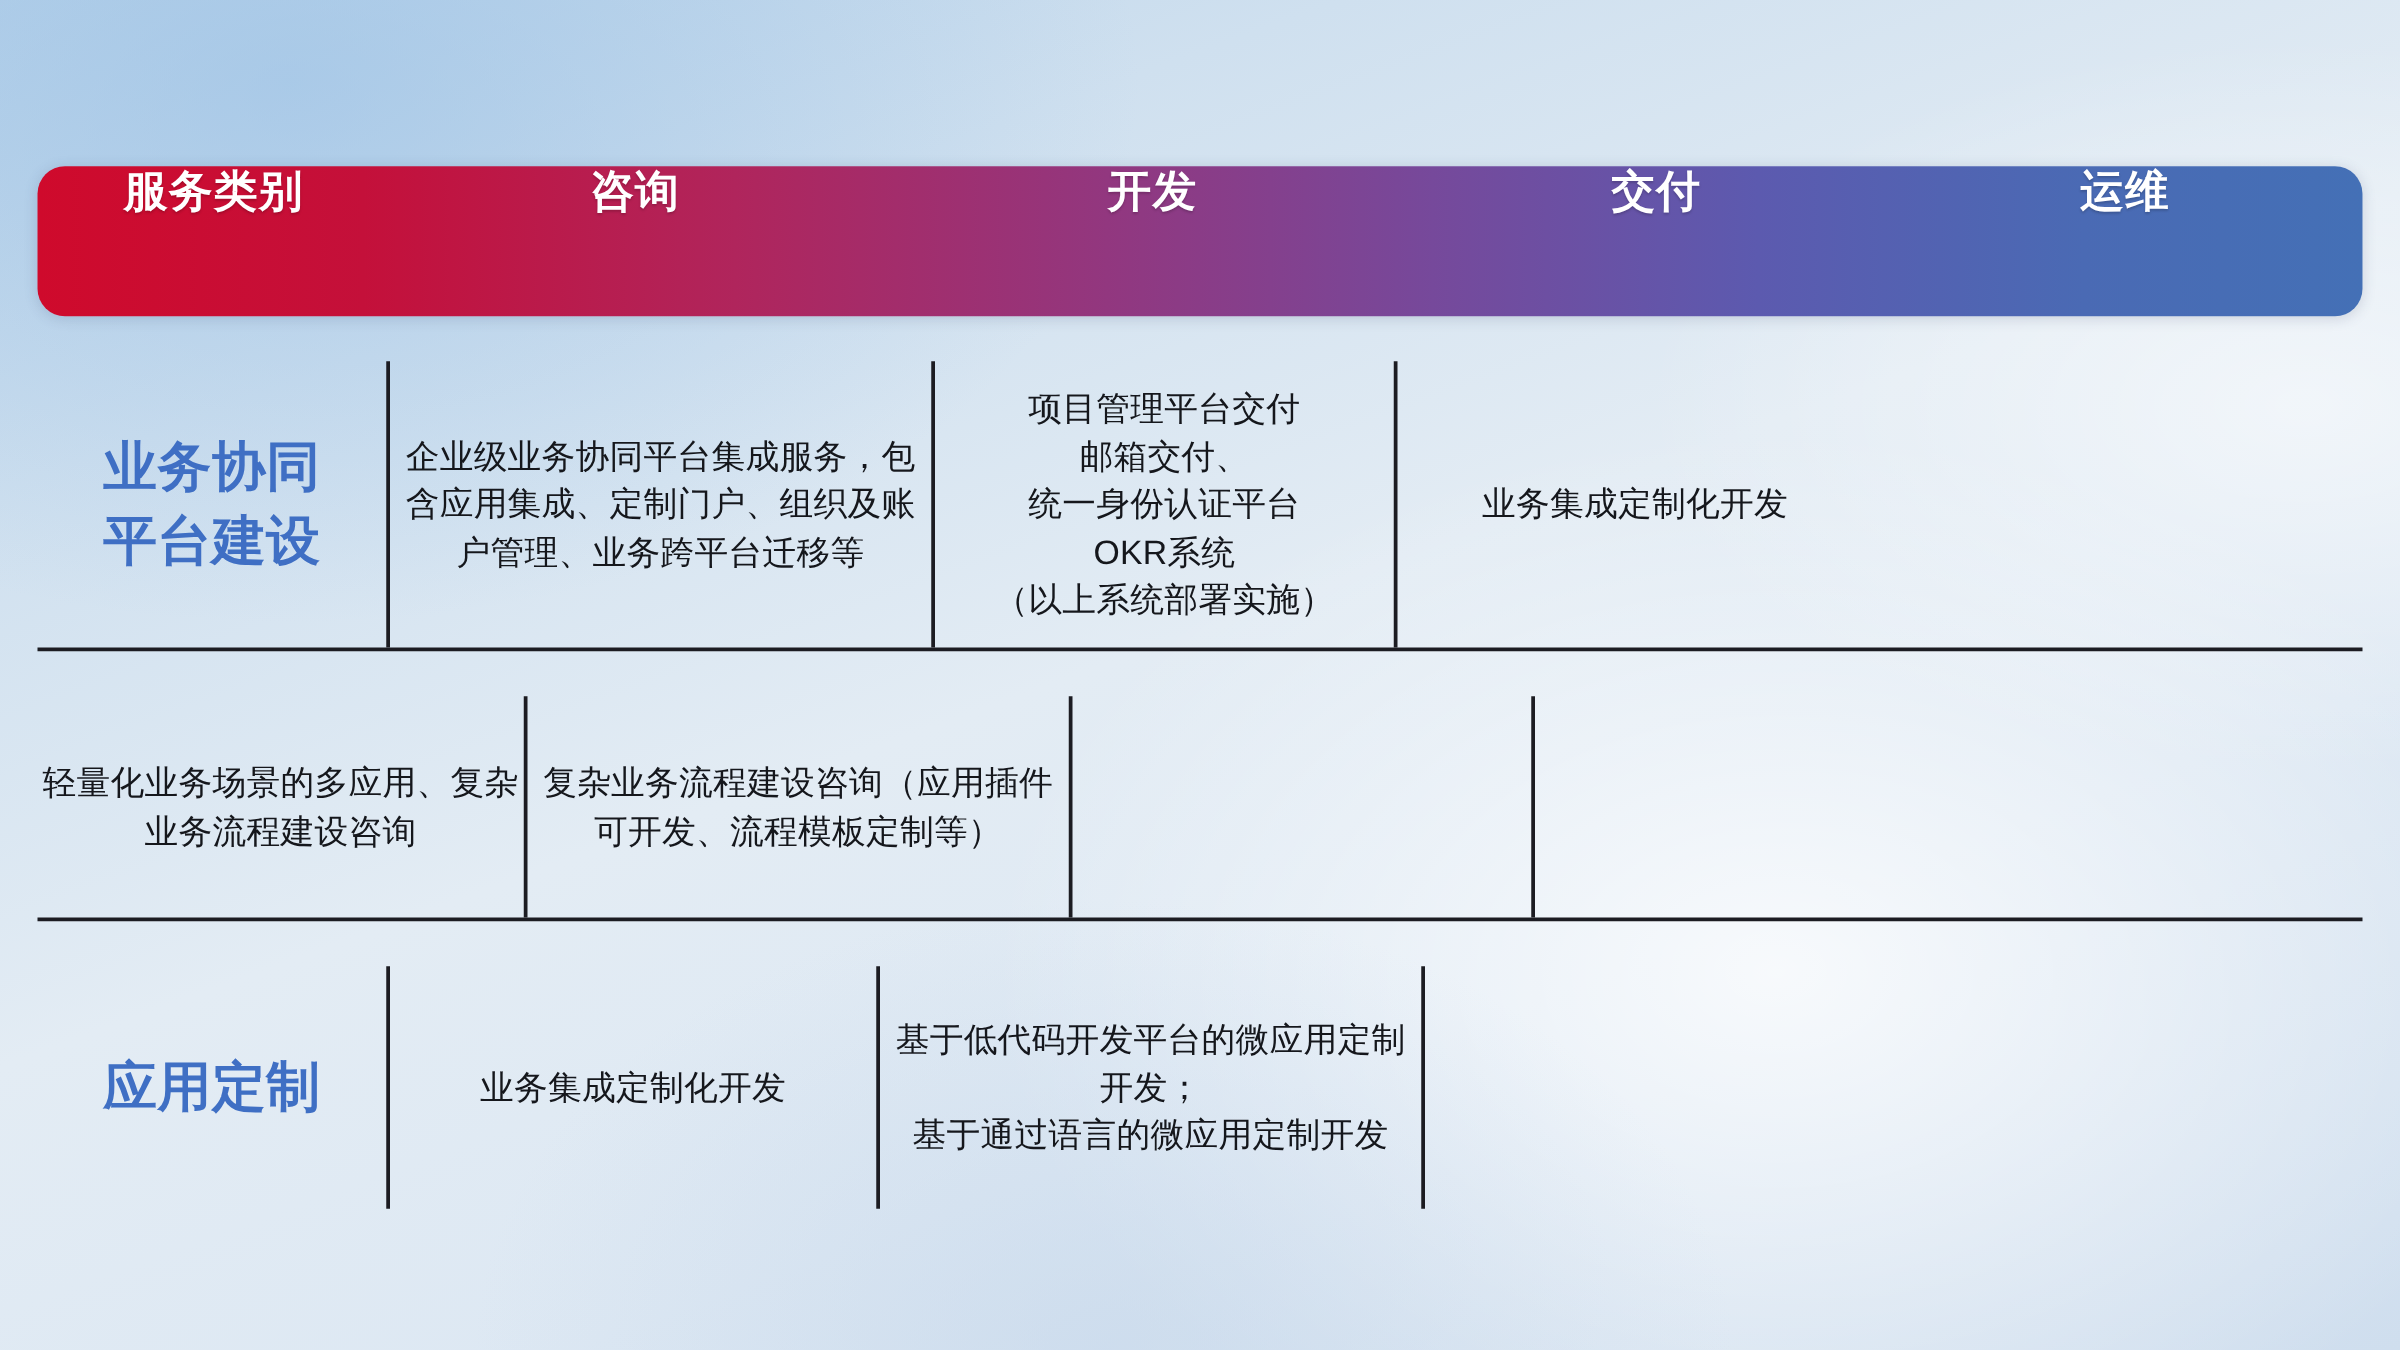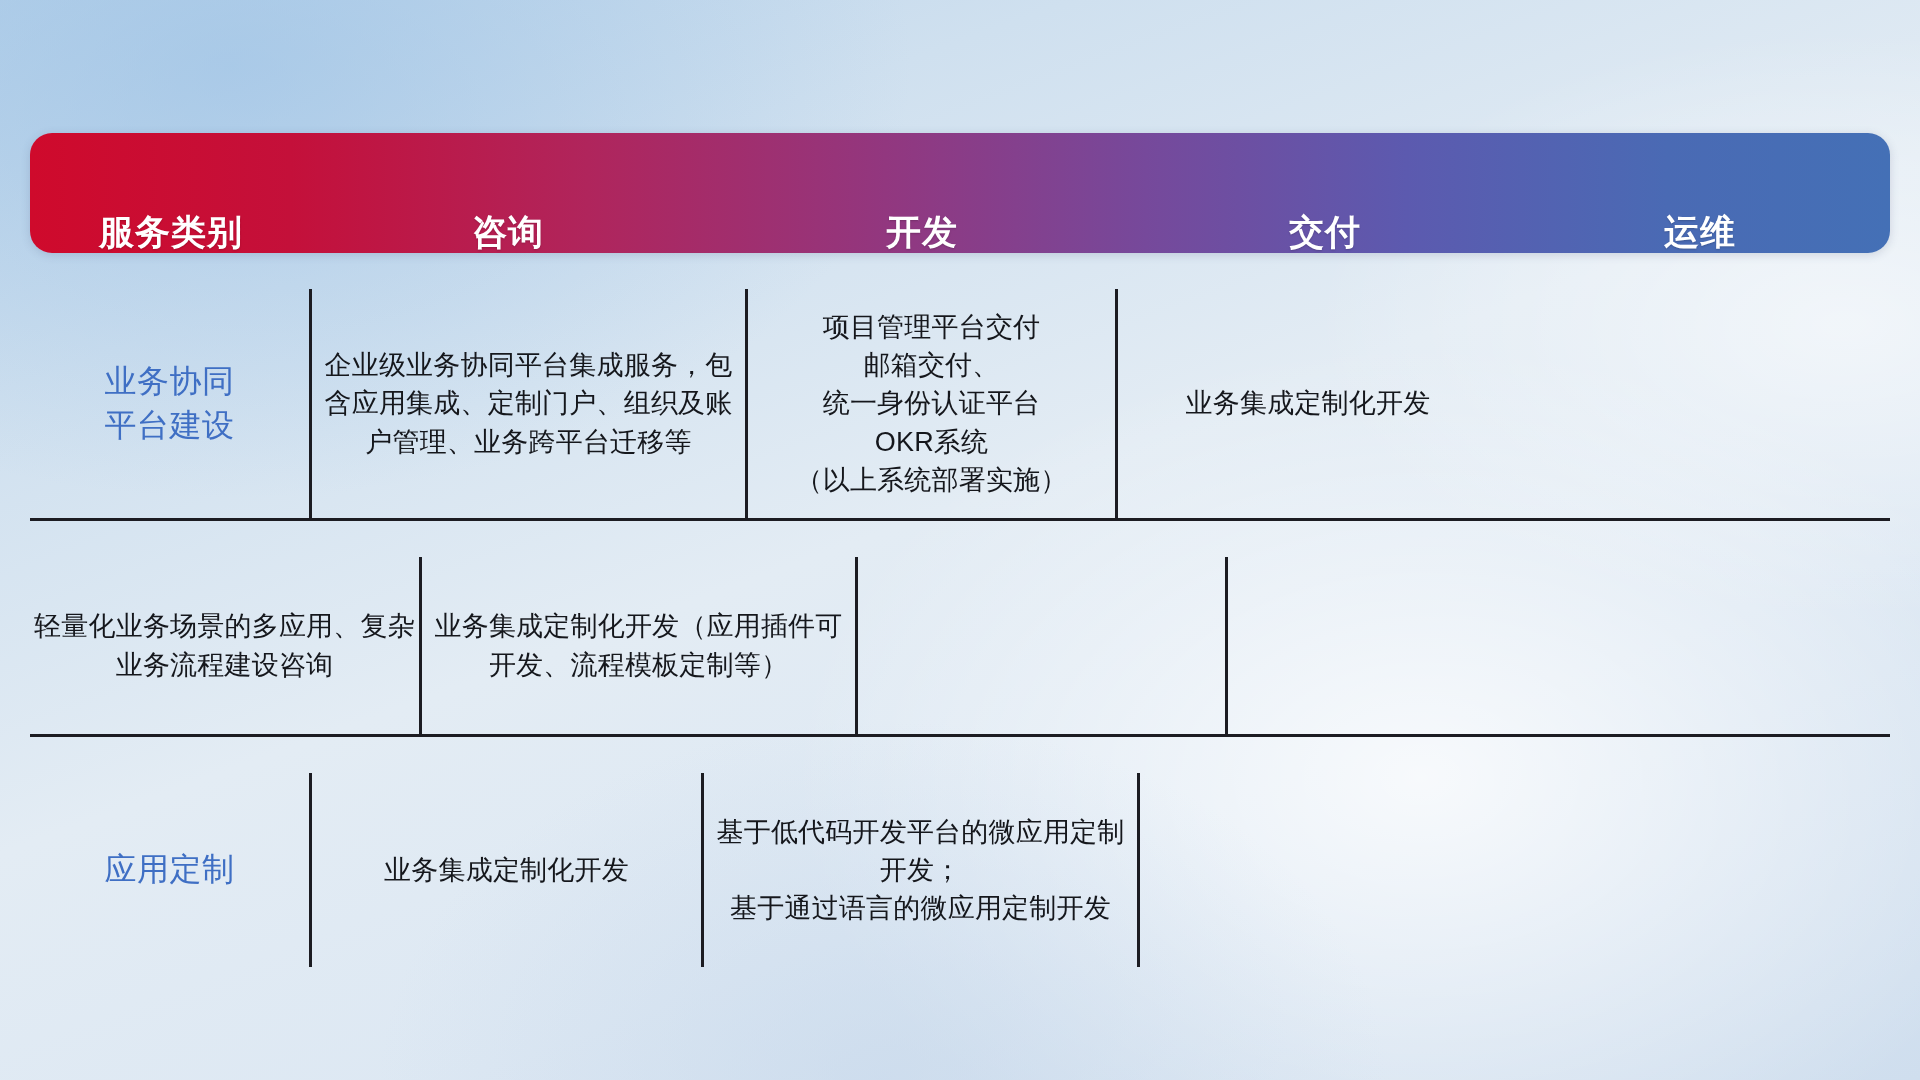"服务类别" .thead { align-items: flex-end -> flex-start }
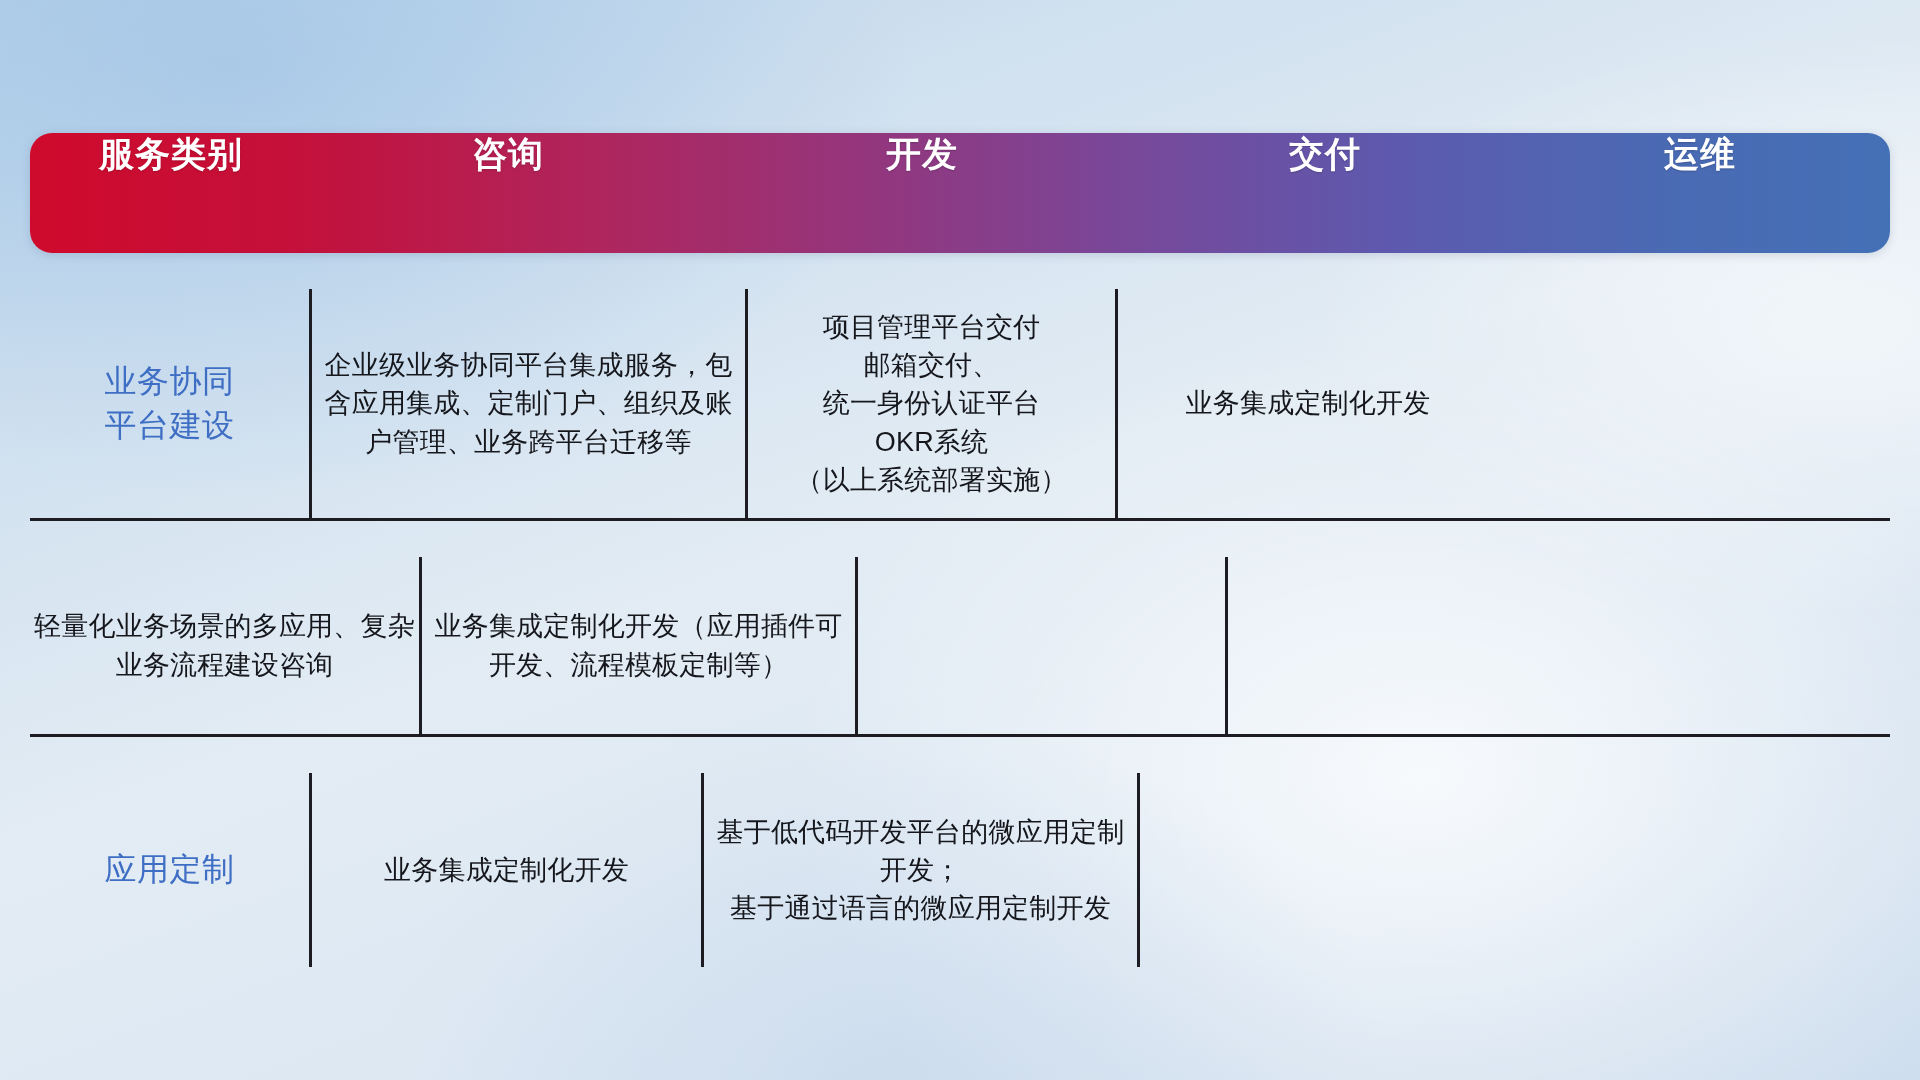"业务协同" .rowlabel { font-size: 32px -> 43px; font-weight: normal -> bold }
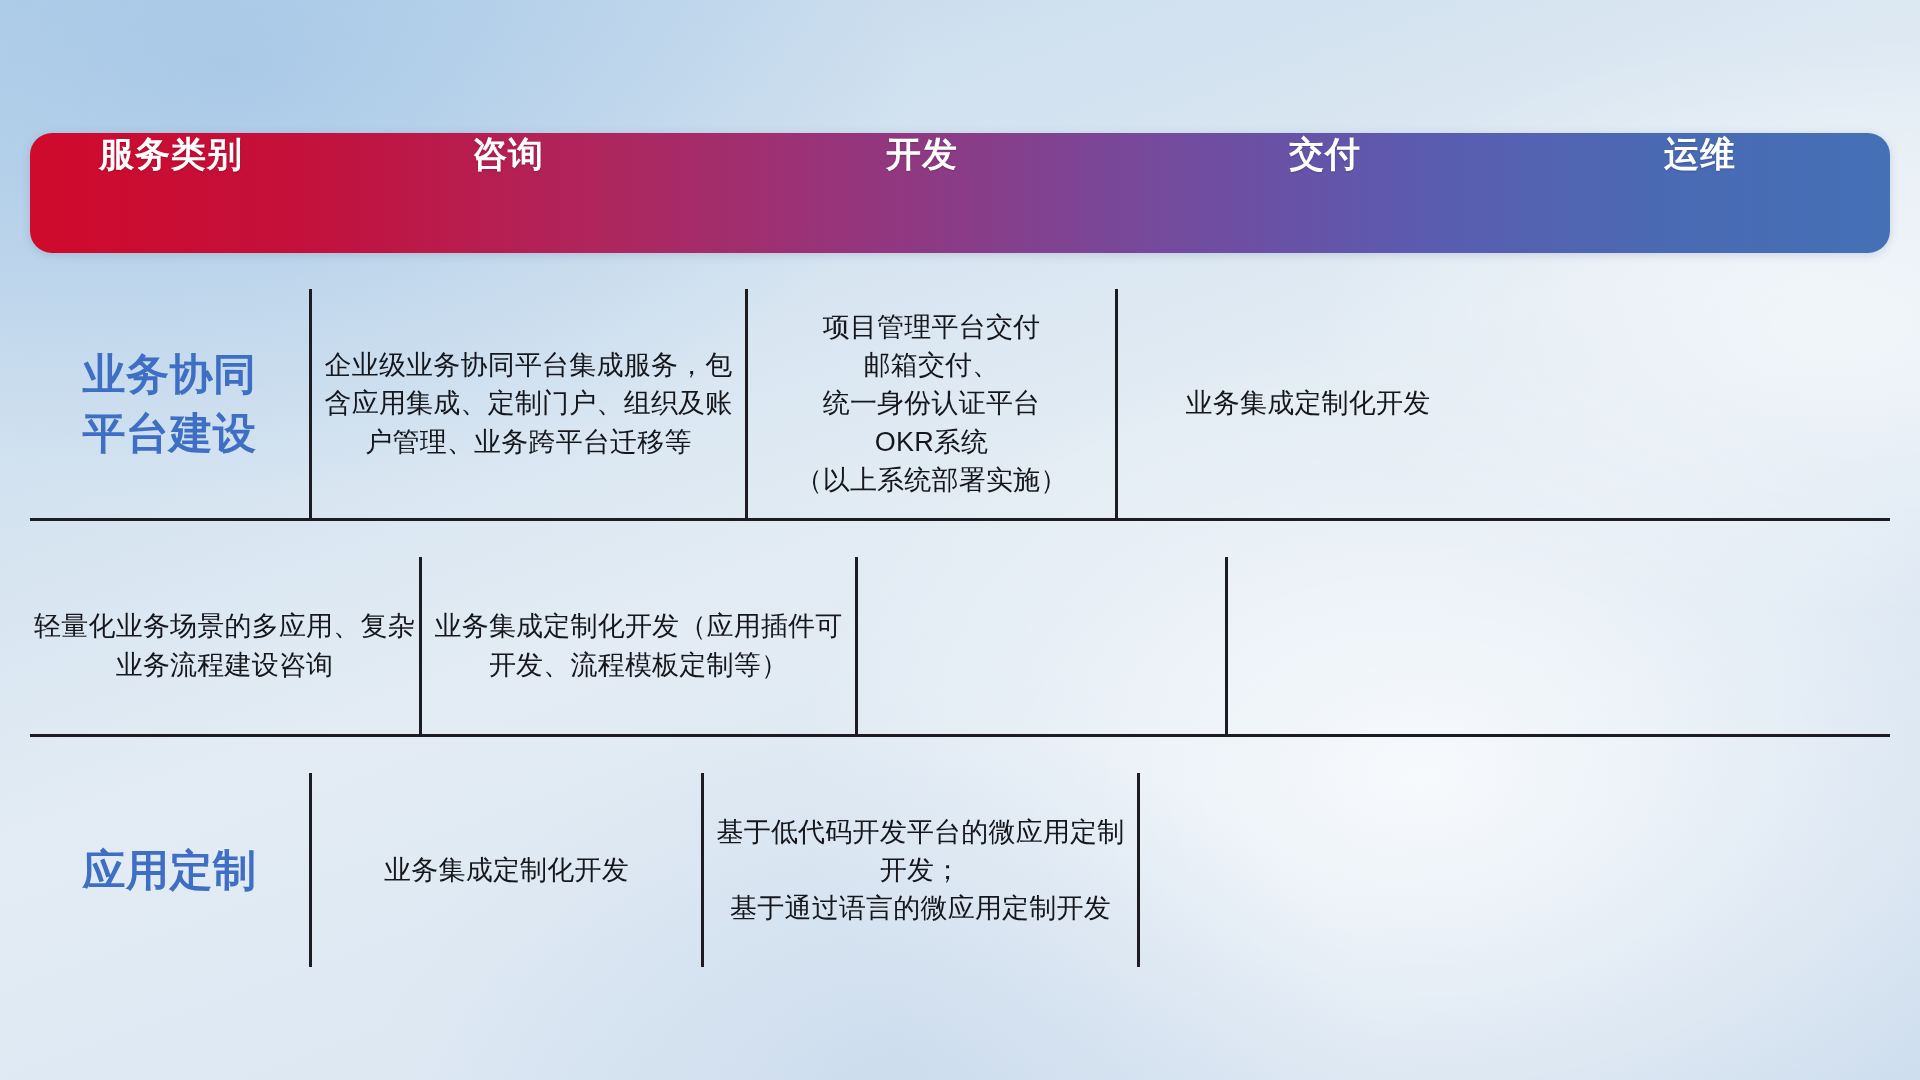"业务集成定制化开发（应用插件可开发、流程模板定制等）" span.cell-text { text: 业务集成定制化开发 -> 复杂业务流程建设咨询 }
